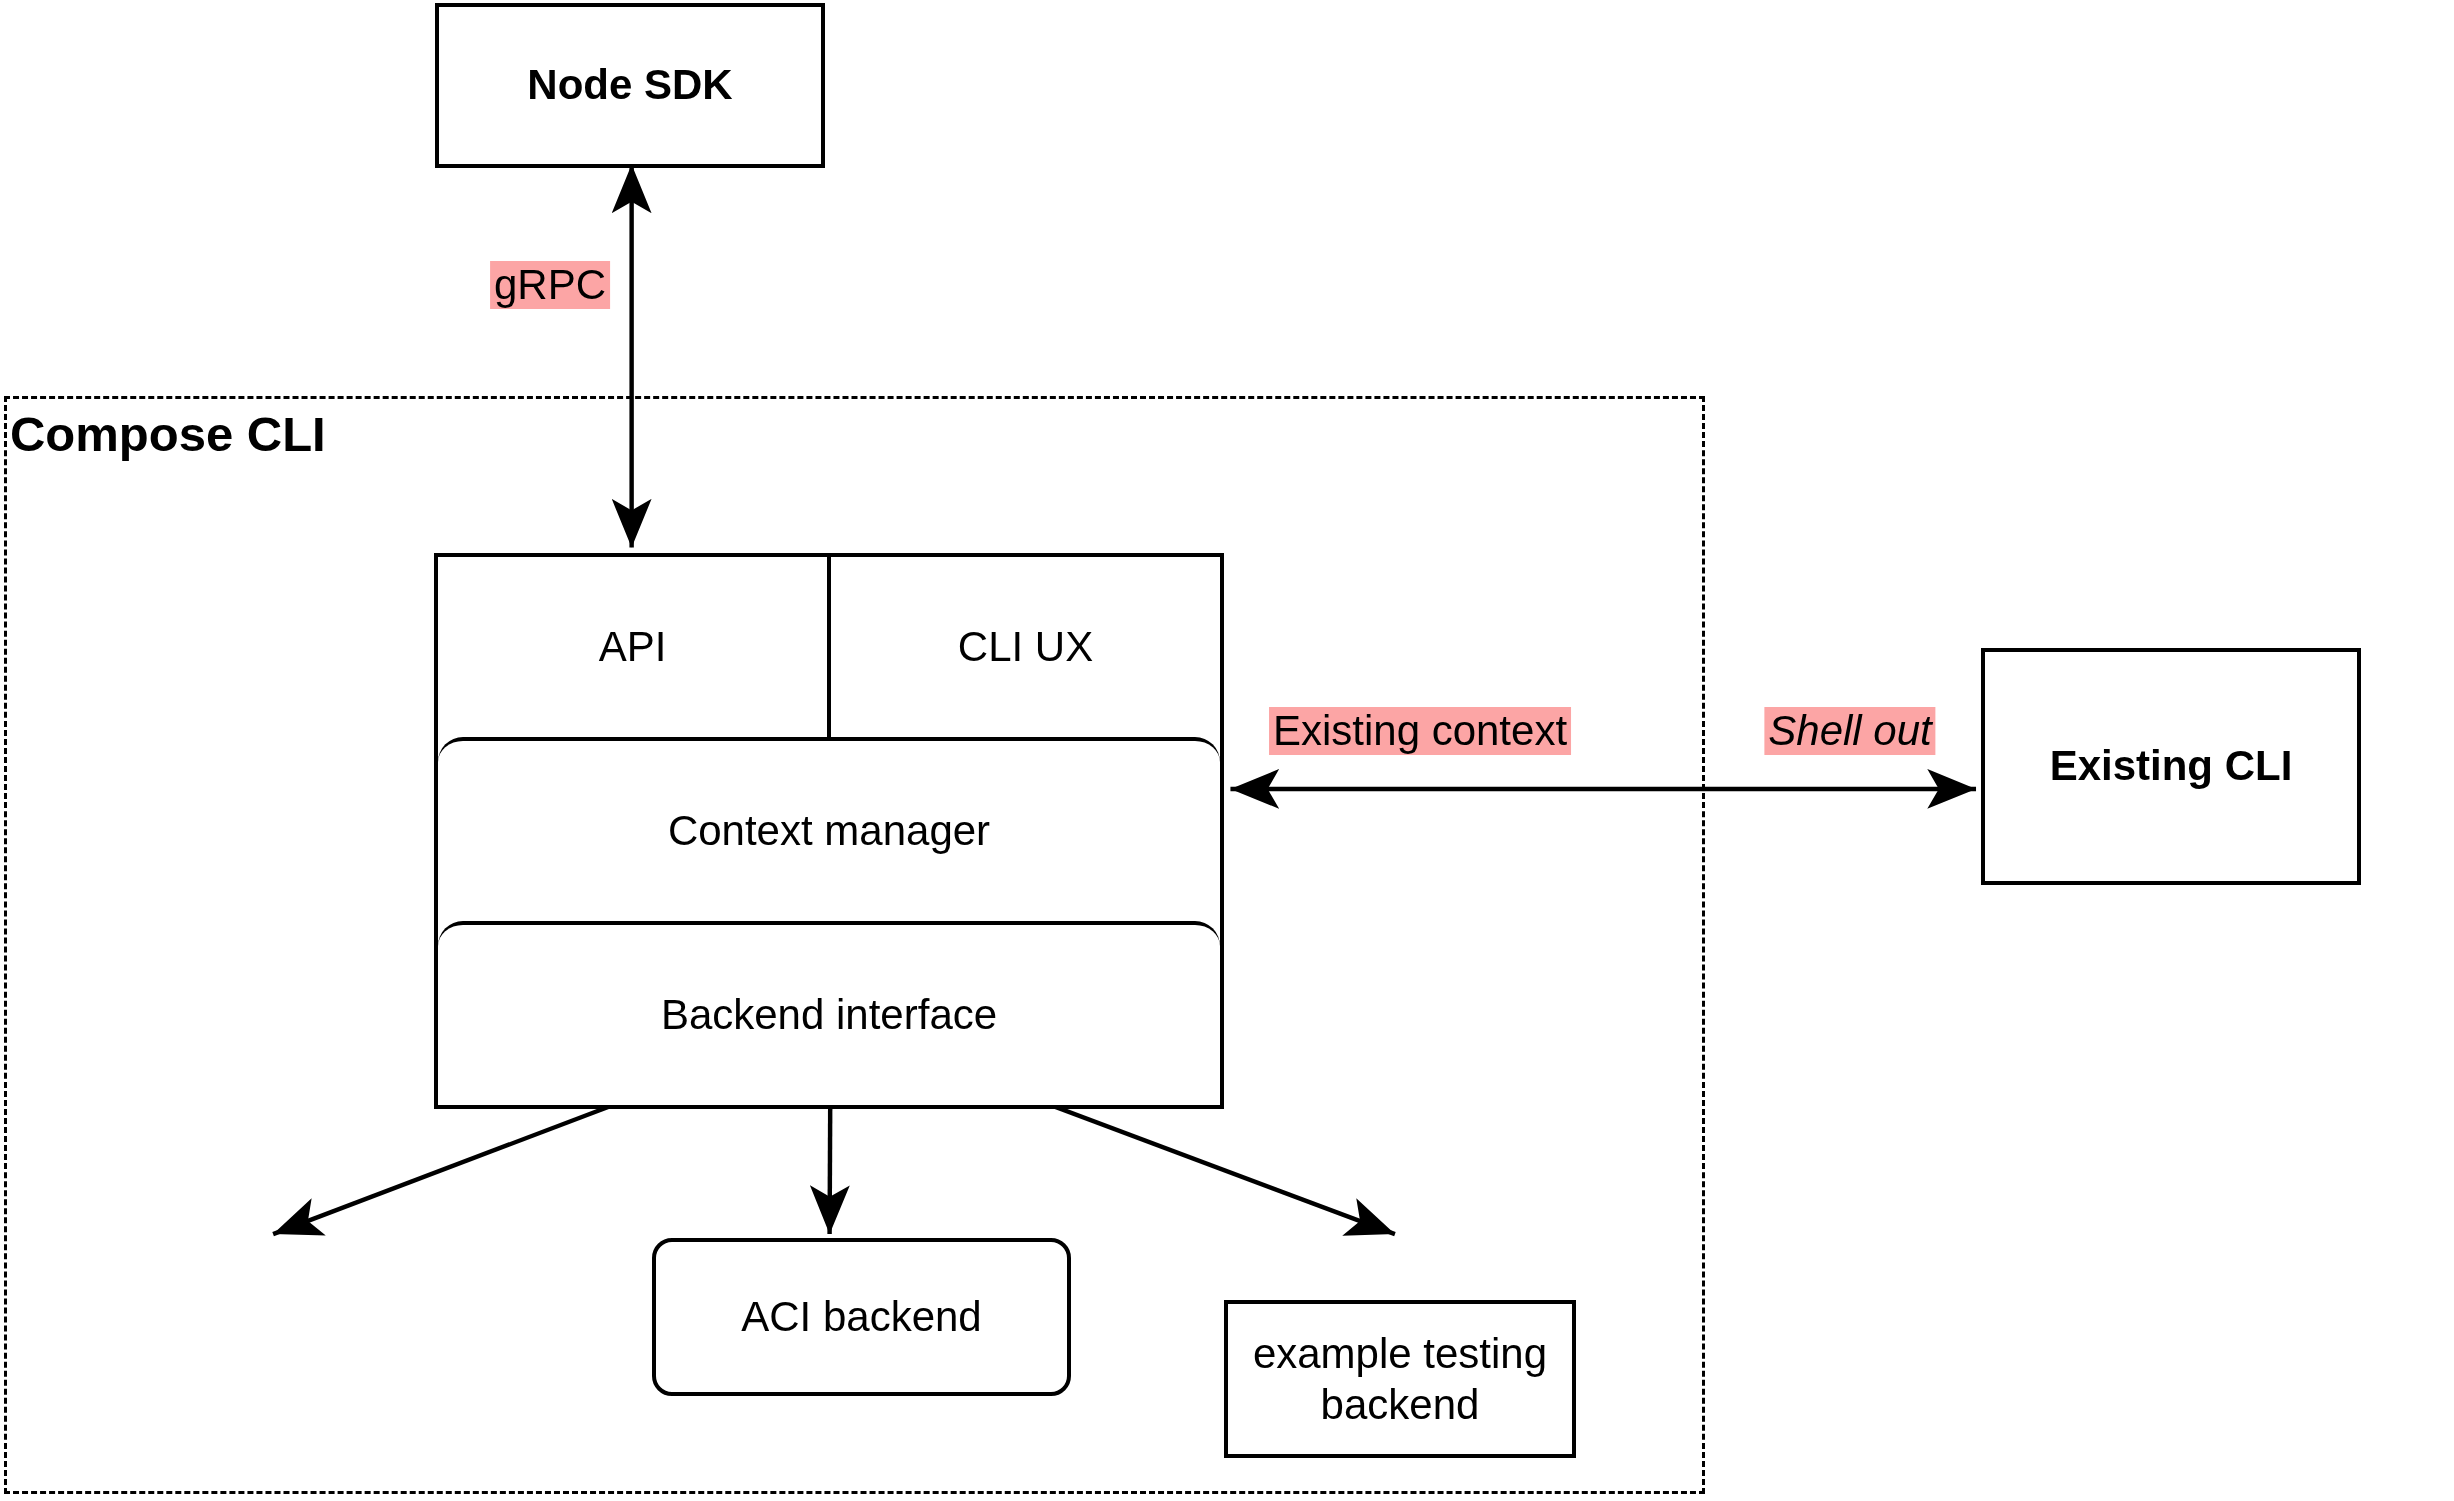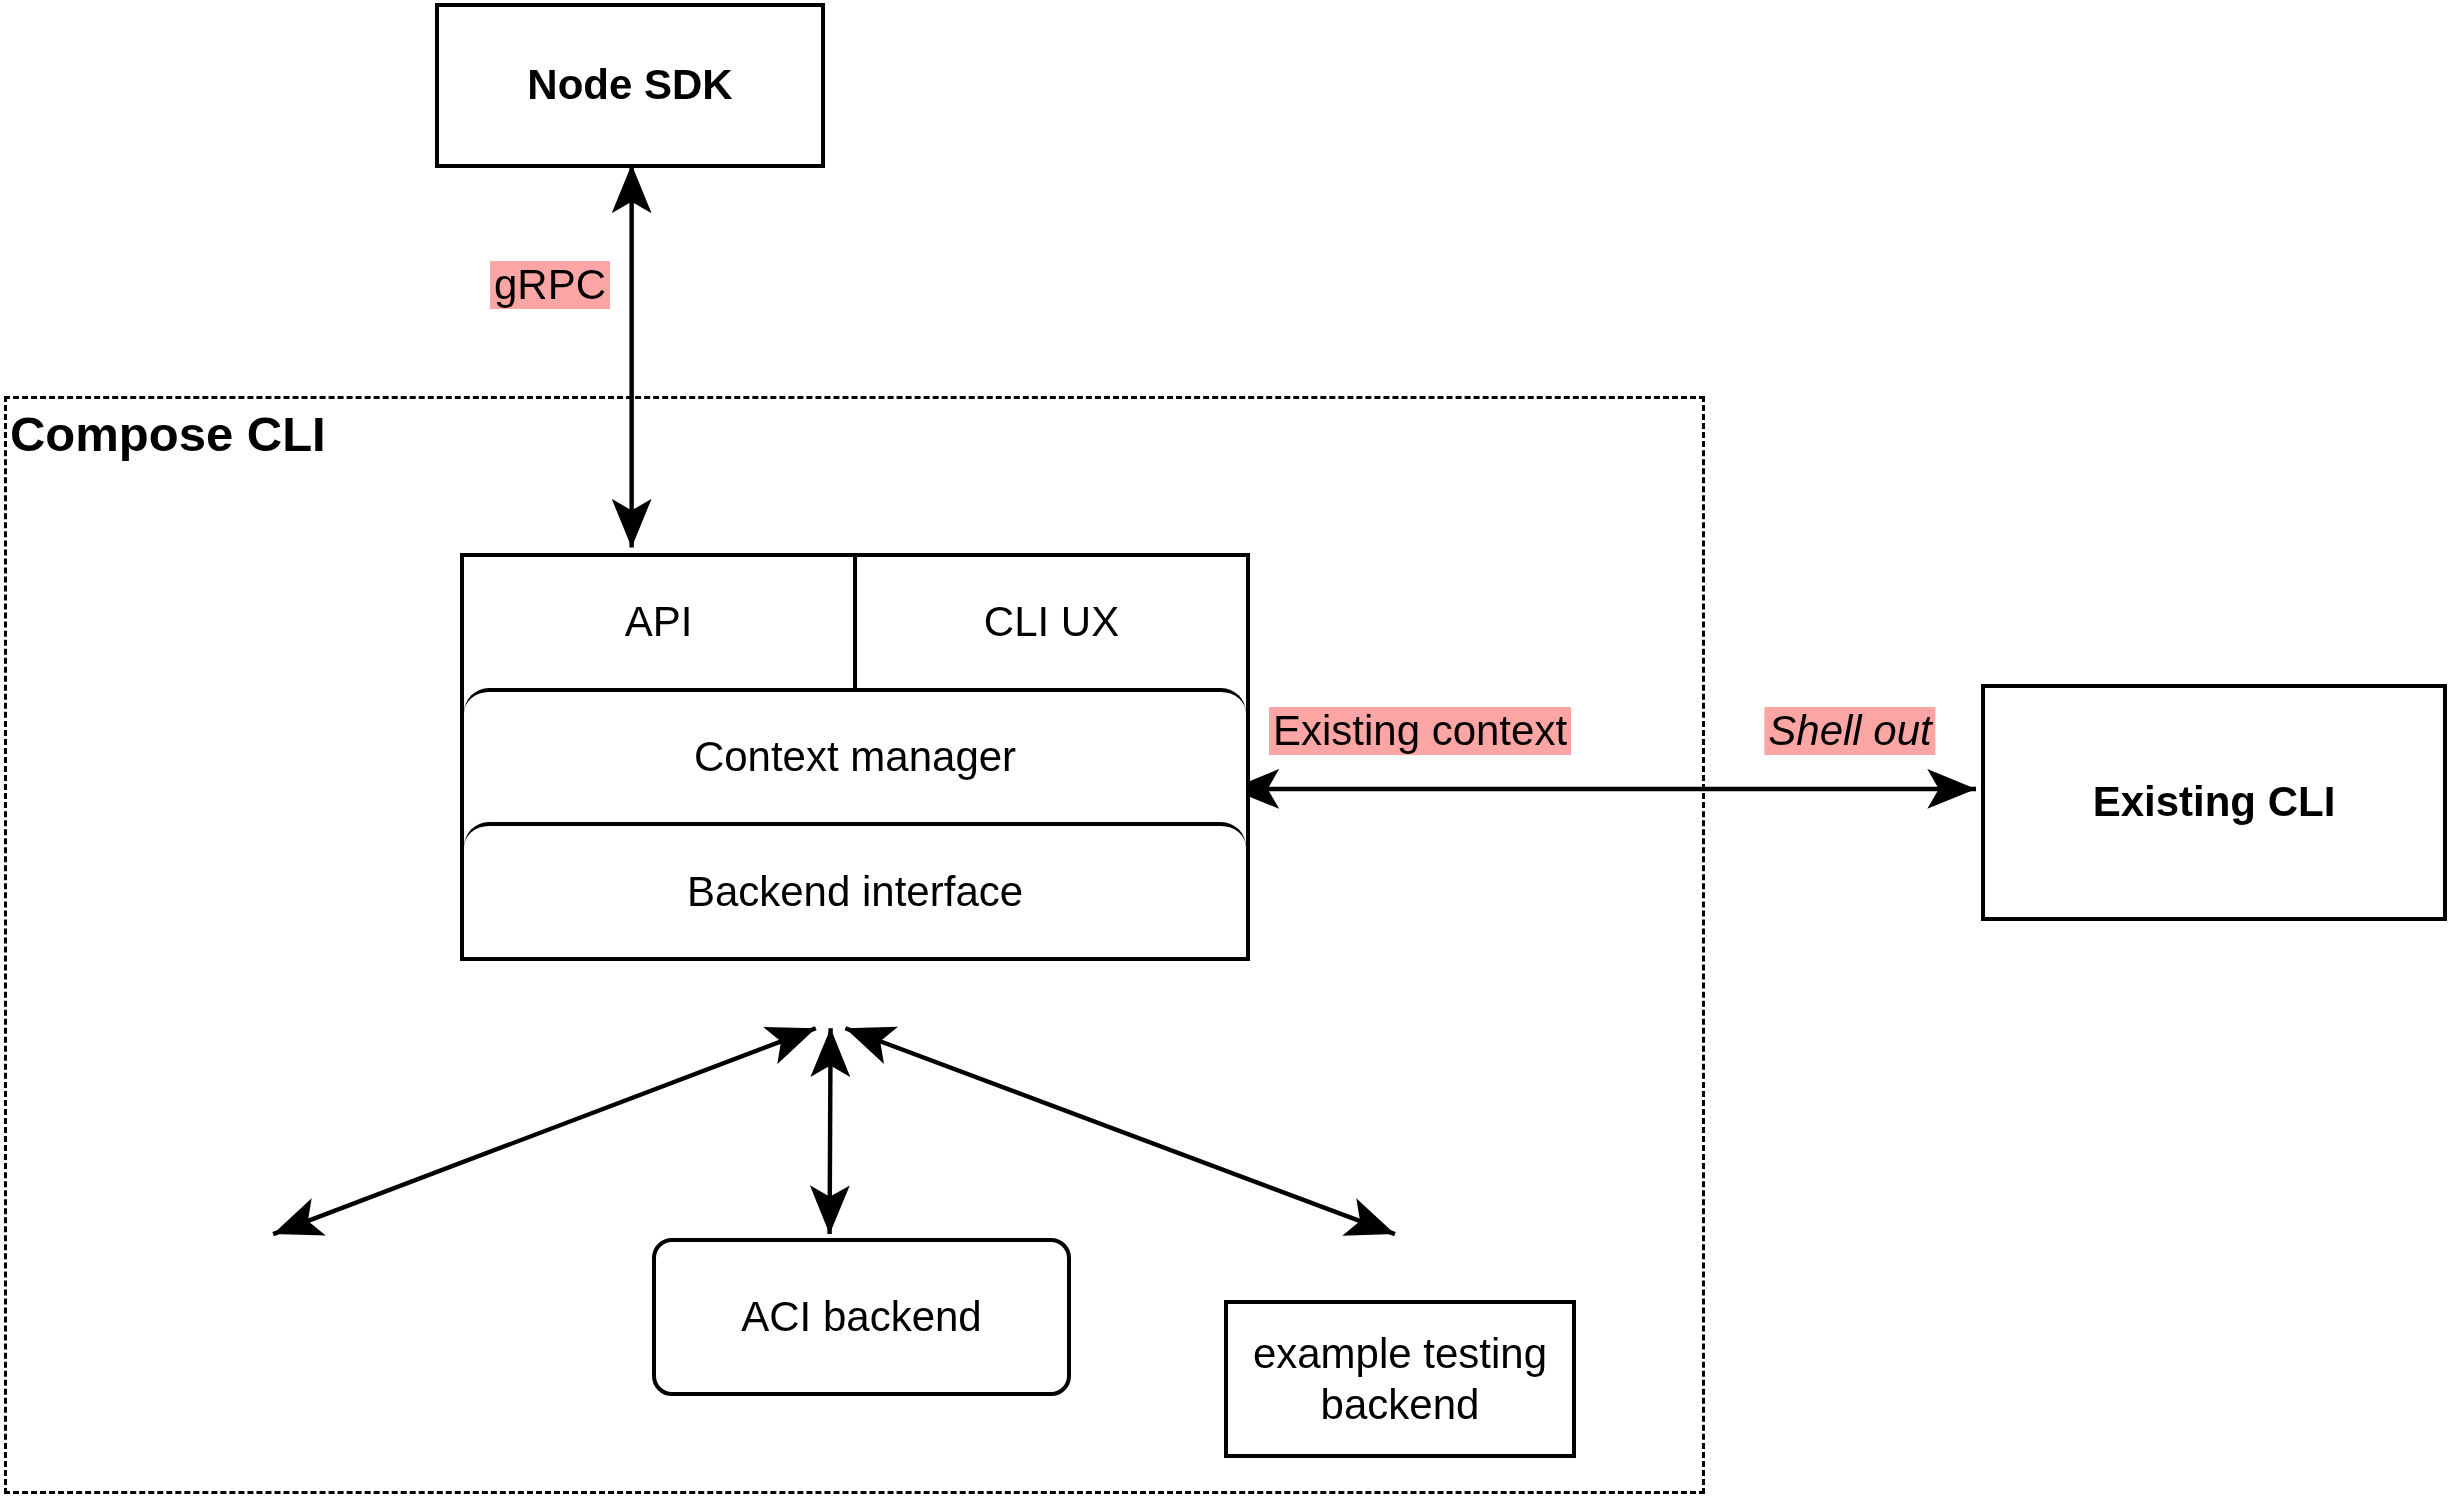"API" .compound { height: 408px -> 556px; margin-left: 26px -> none }
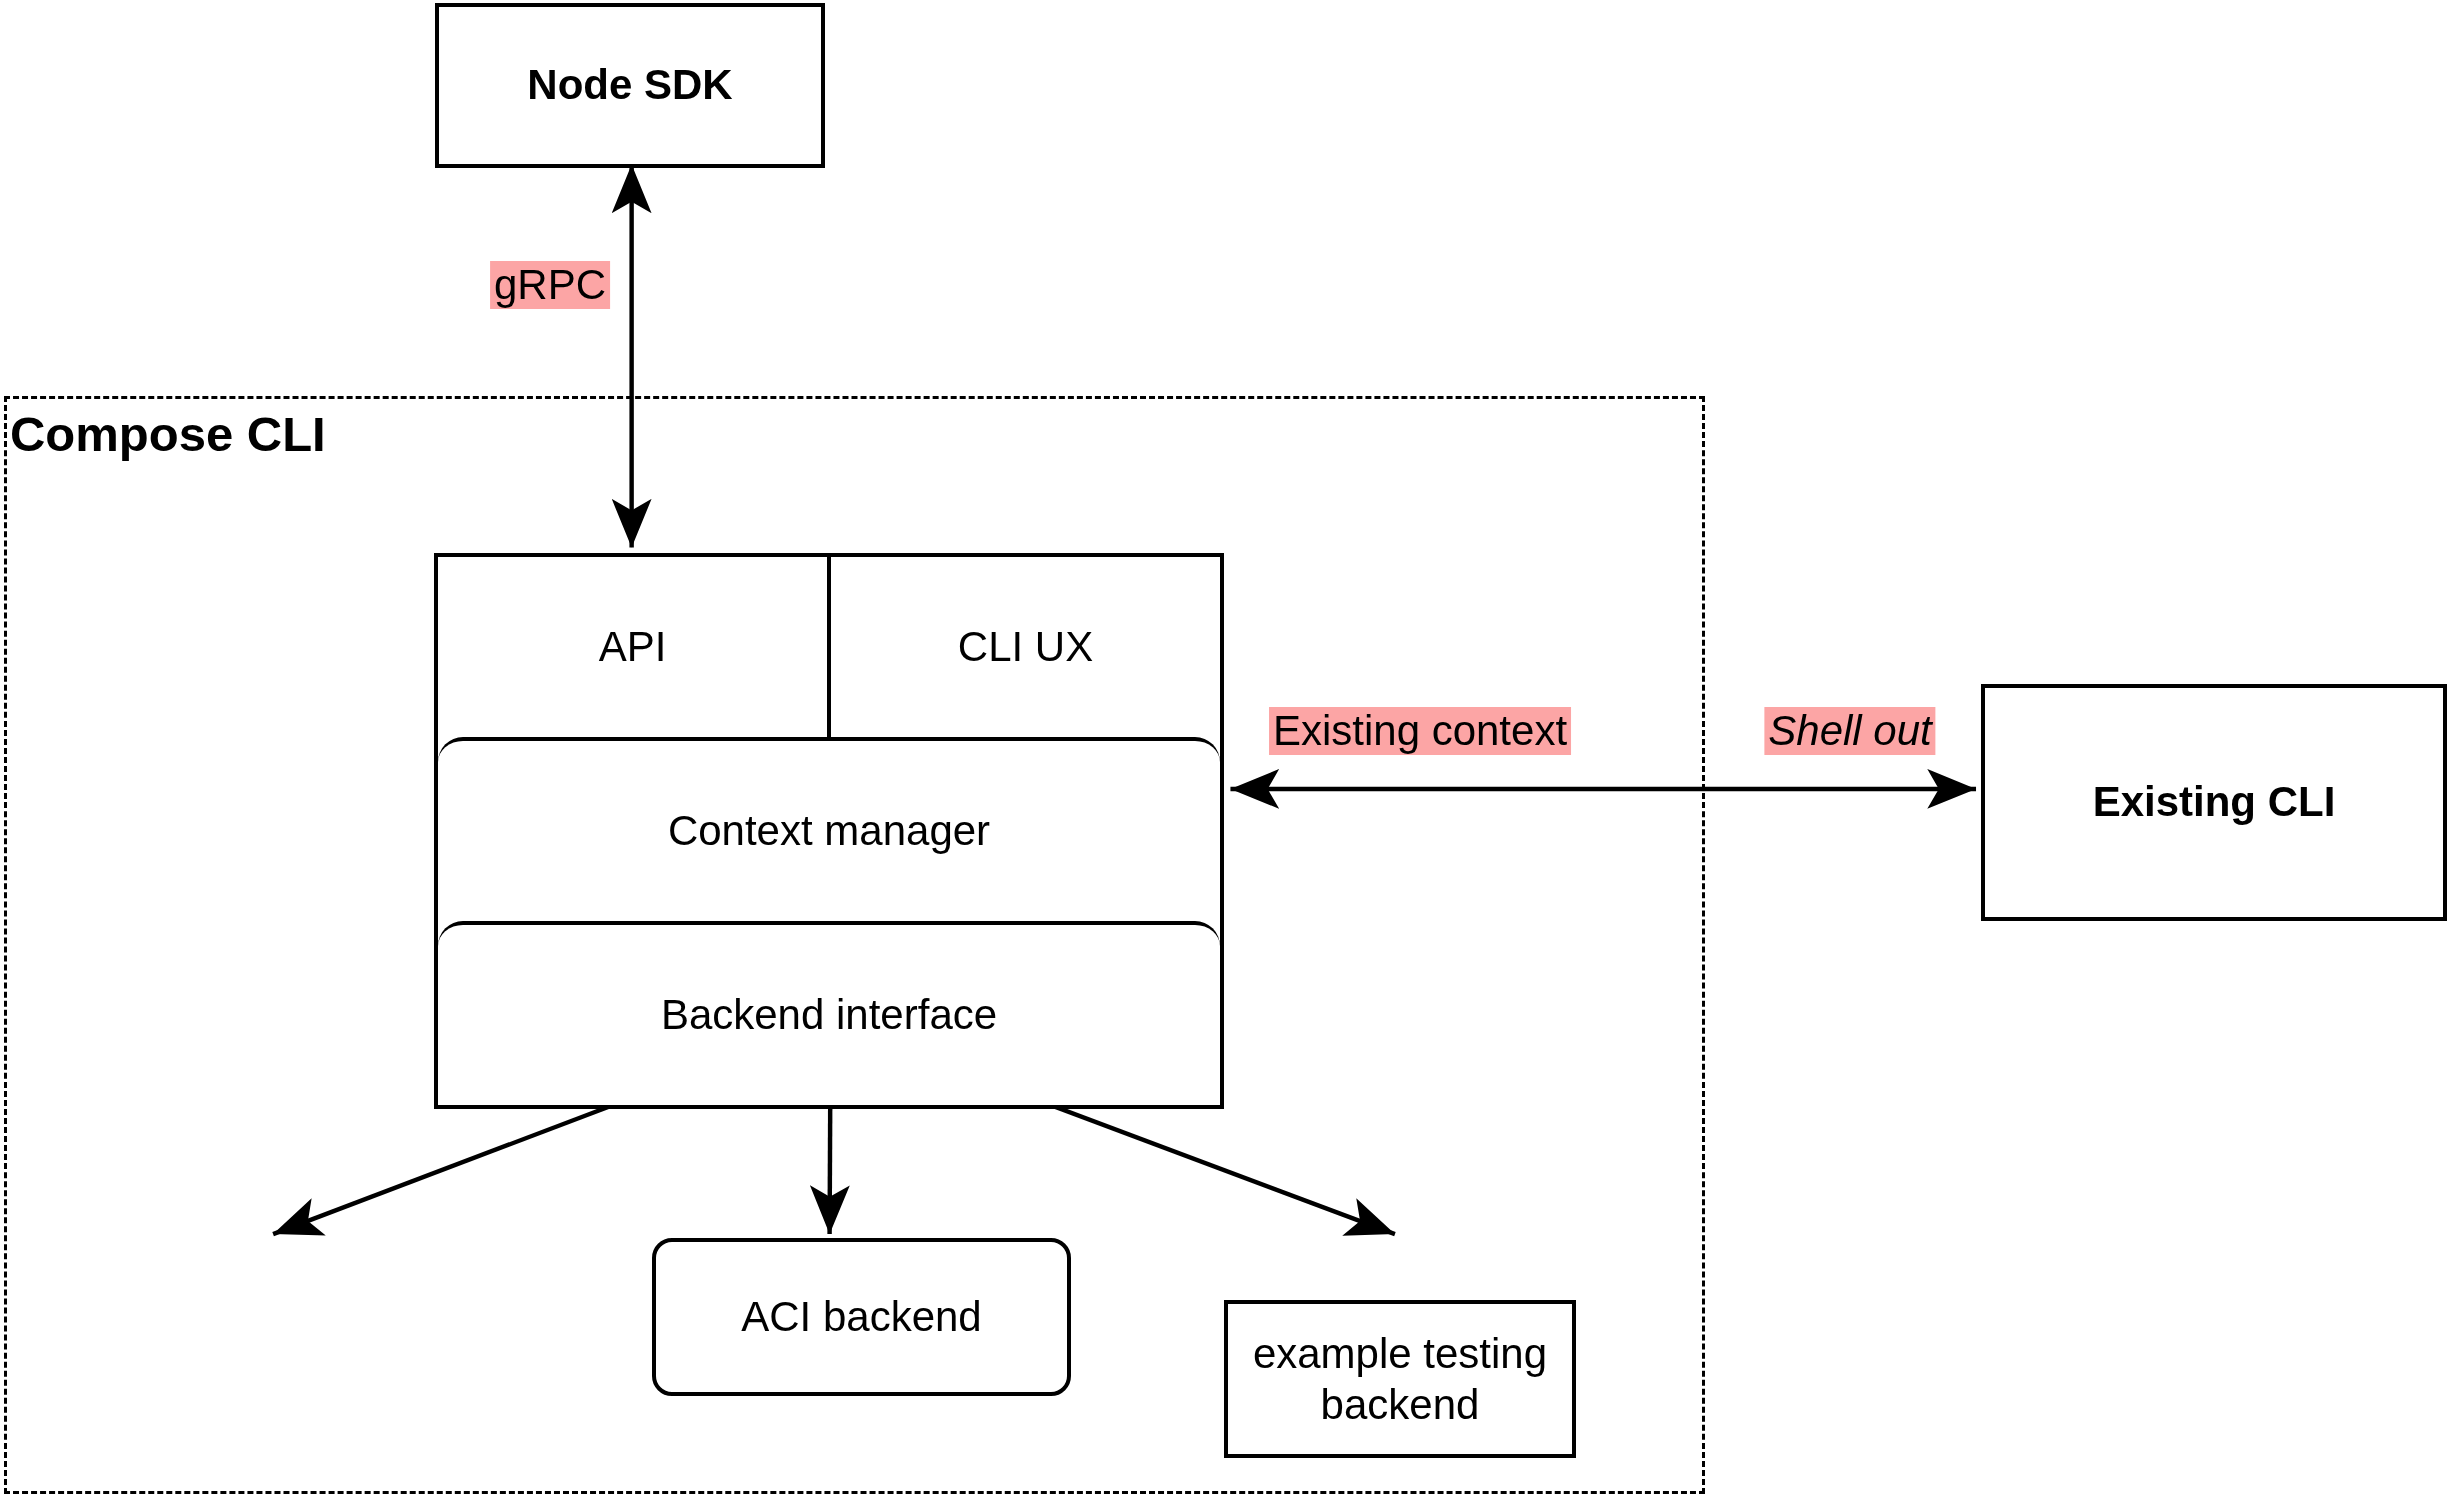"Existing CLI" .existing-cli { top: 684px -> 648px; width: 466px -> 380px }
